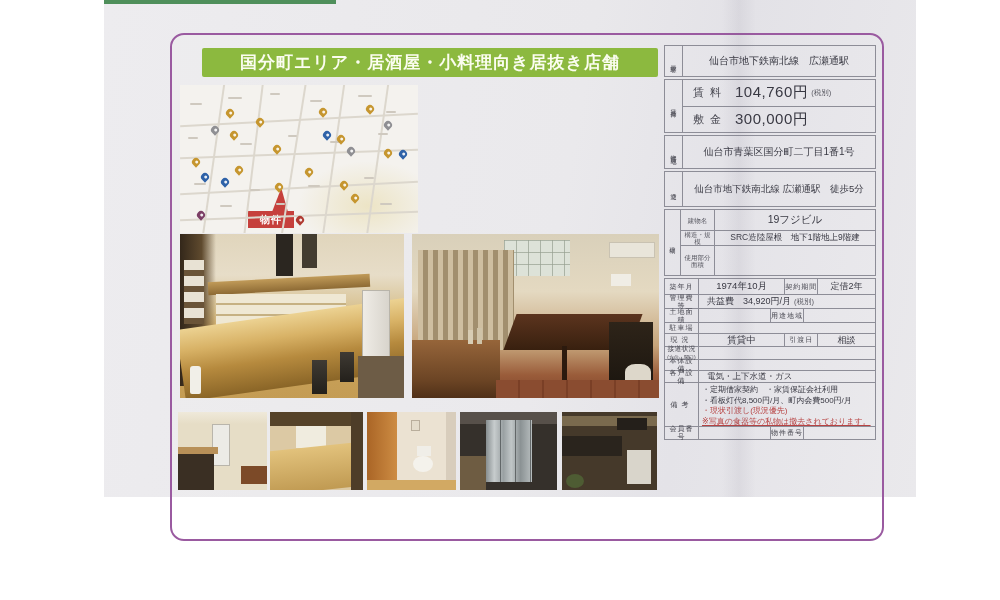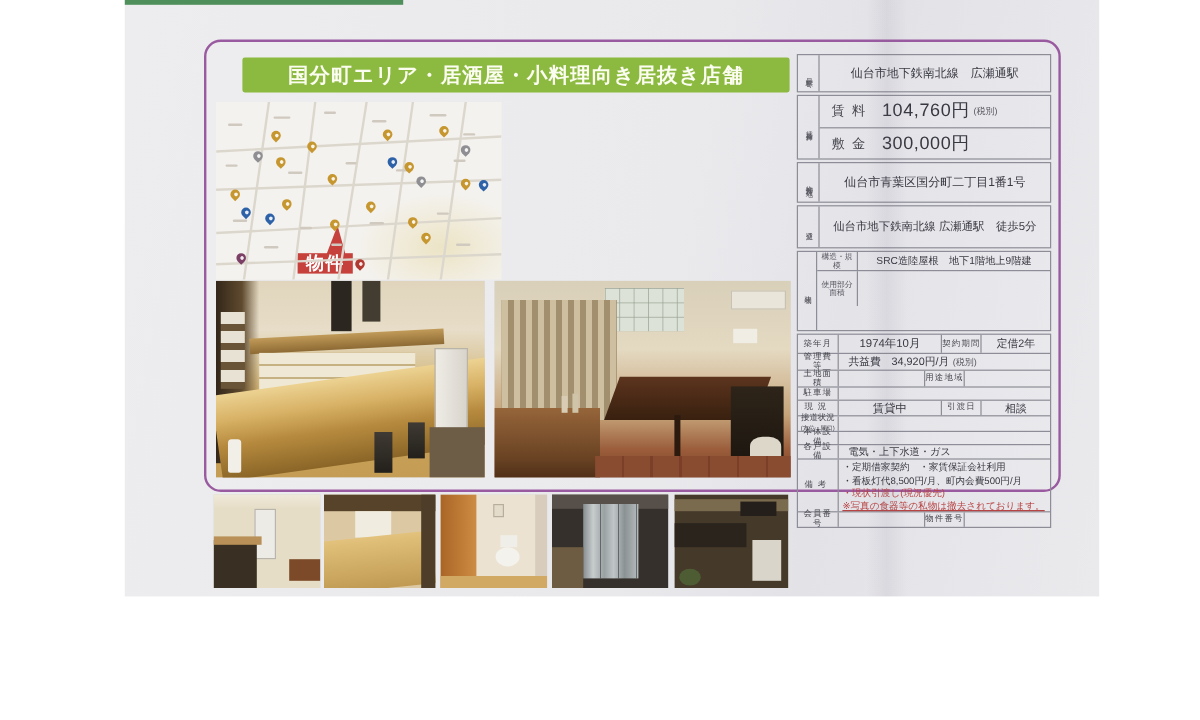"国分町エリア・居酒屋・小料理向き居抜き店舗" .flyer { height: 377px -> 508px }
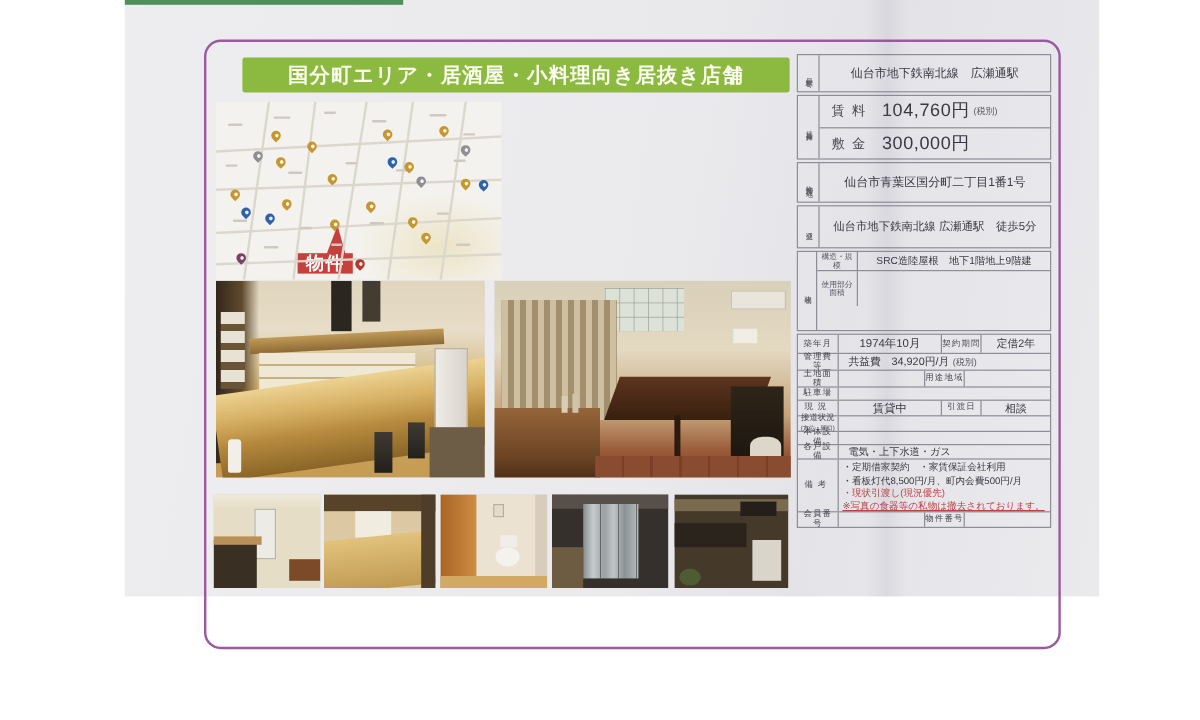"物件" .badge { font-size: 15px -> 10px }
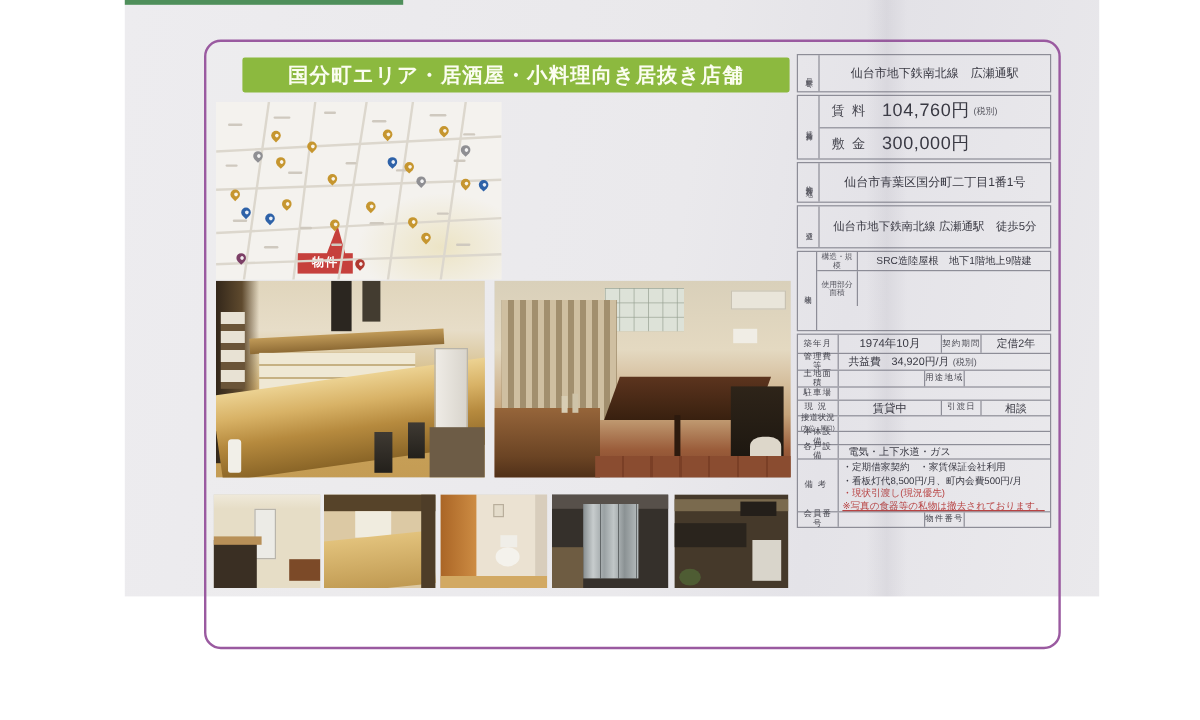"19フジビル" div.row { html: none -> <div> <div>建物名</div> <div>19フジビル</div> </div> }
